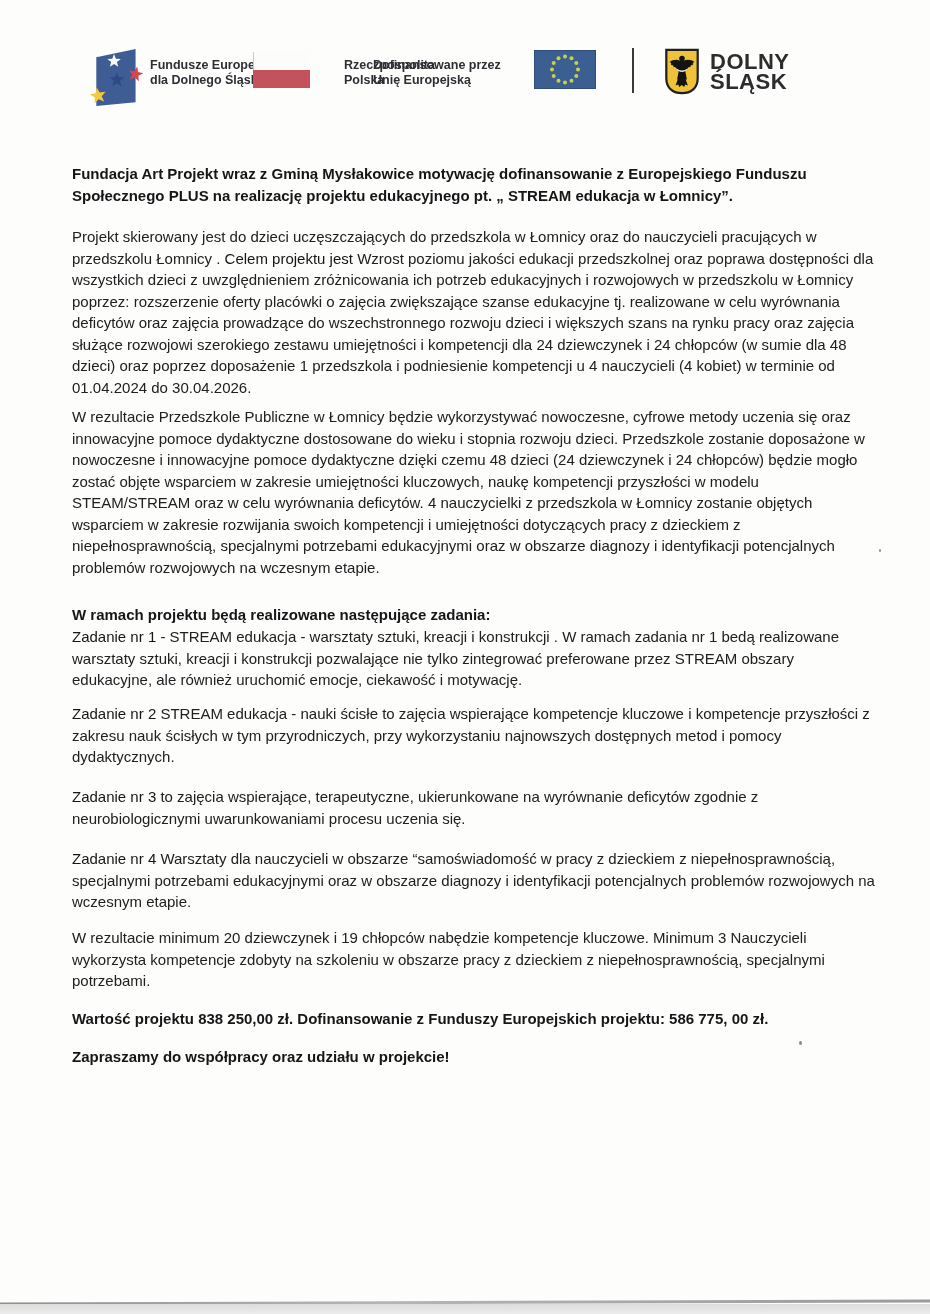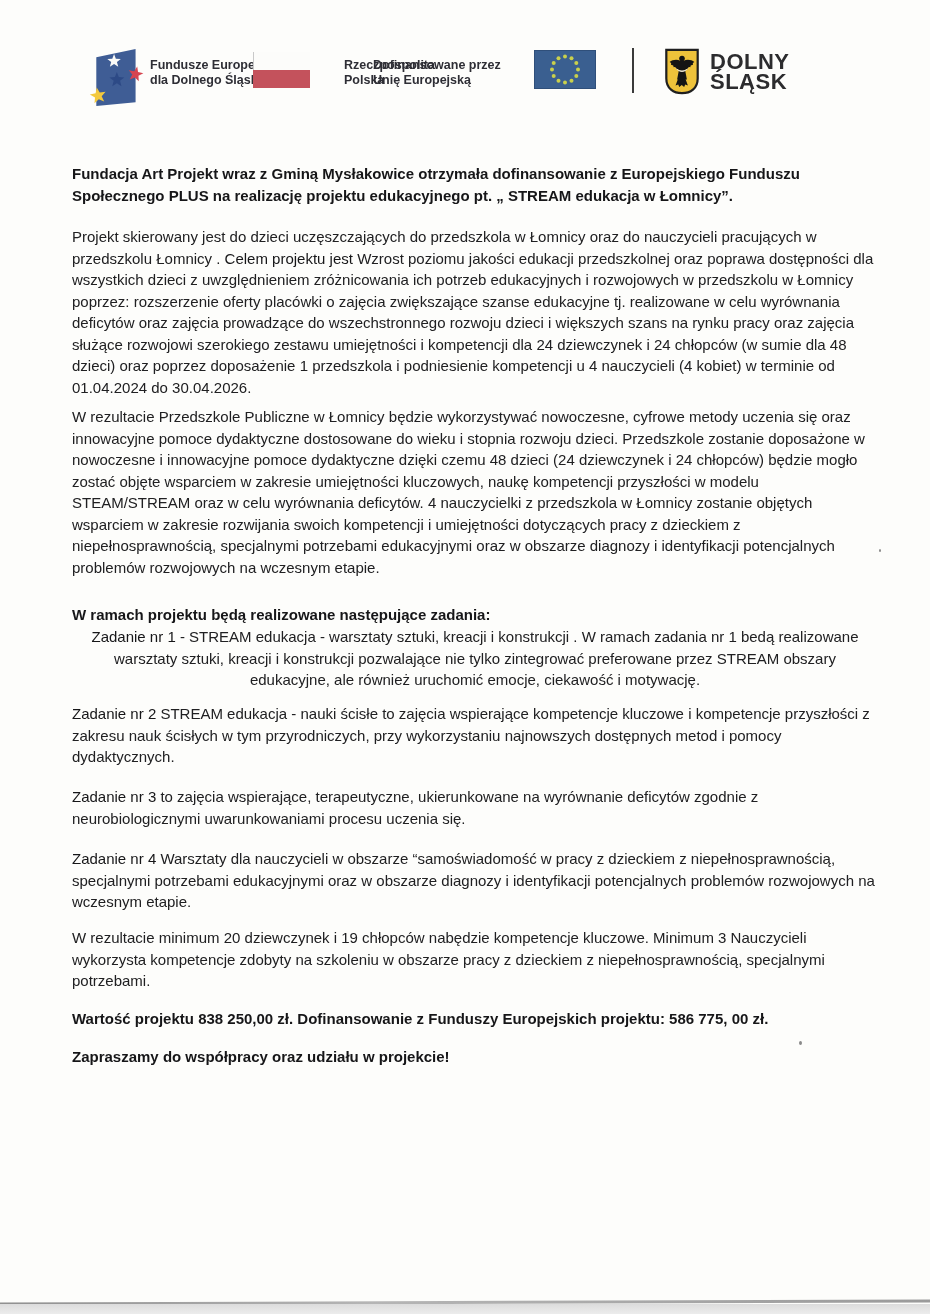"Fundacja Art Projekt wraz z" span { text: otrzymała -> motywację }
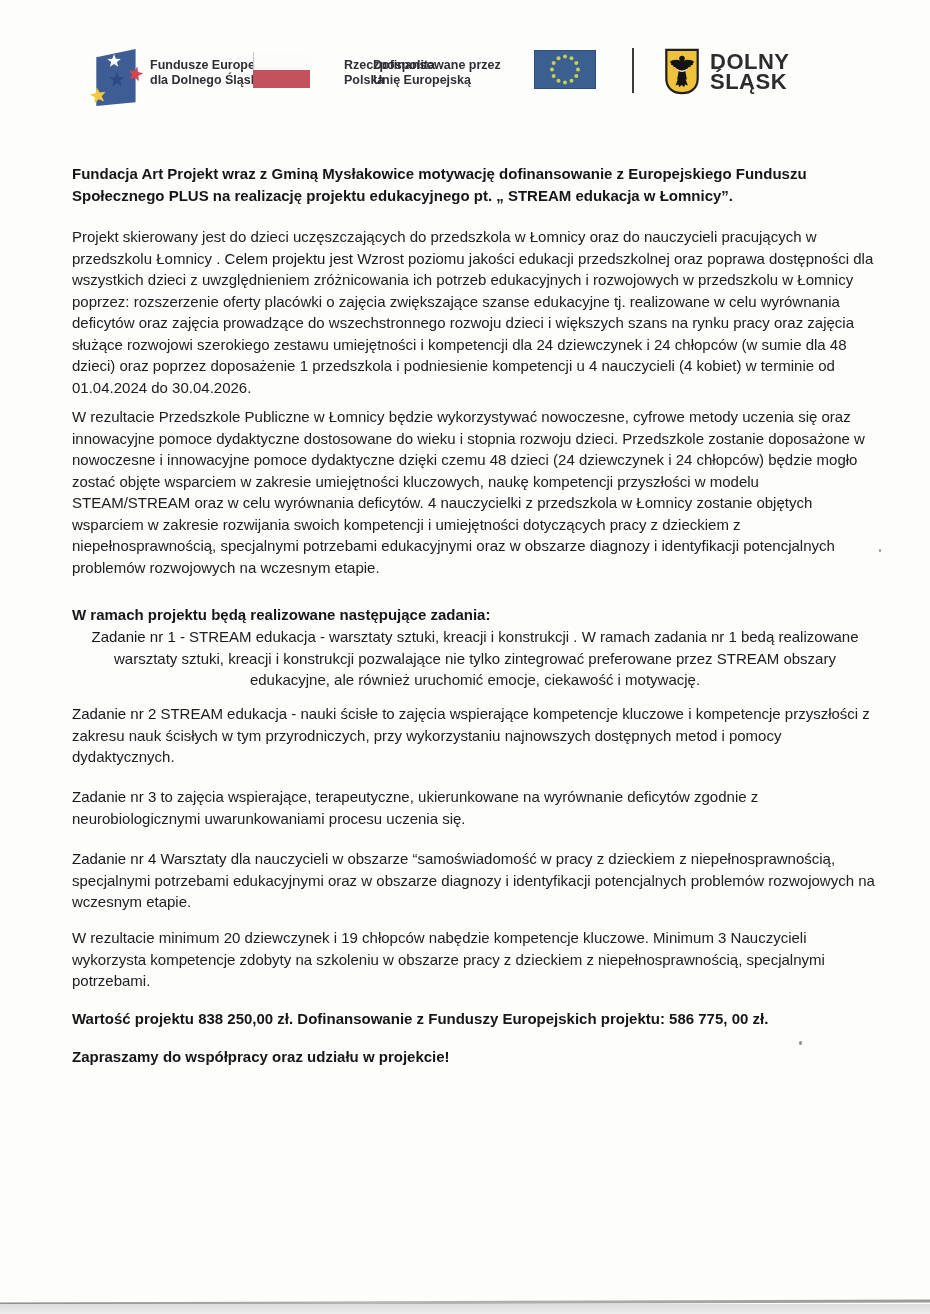"Zadanie nr 1 - STREAM" p.para { text-align: center -> none }
